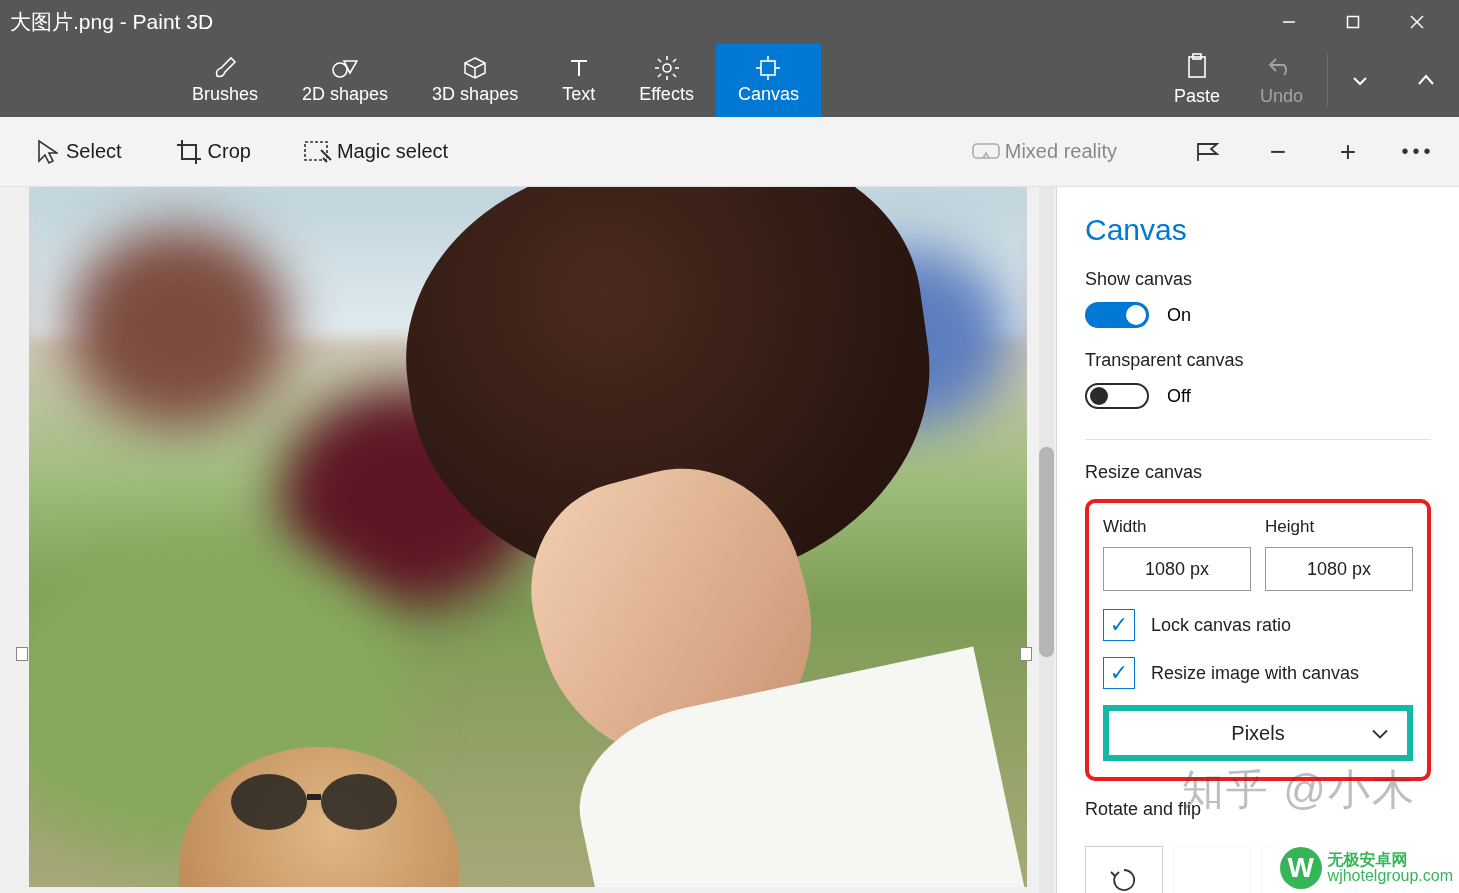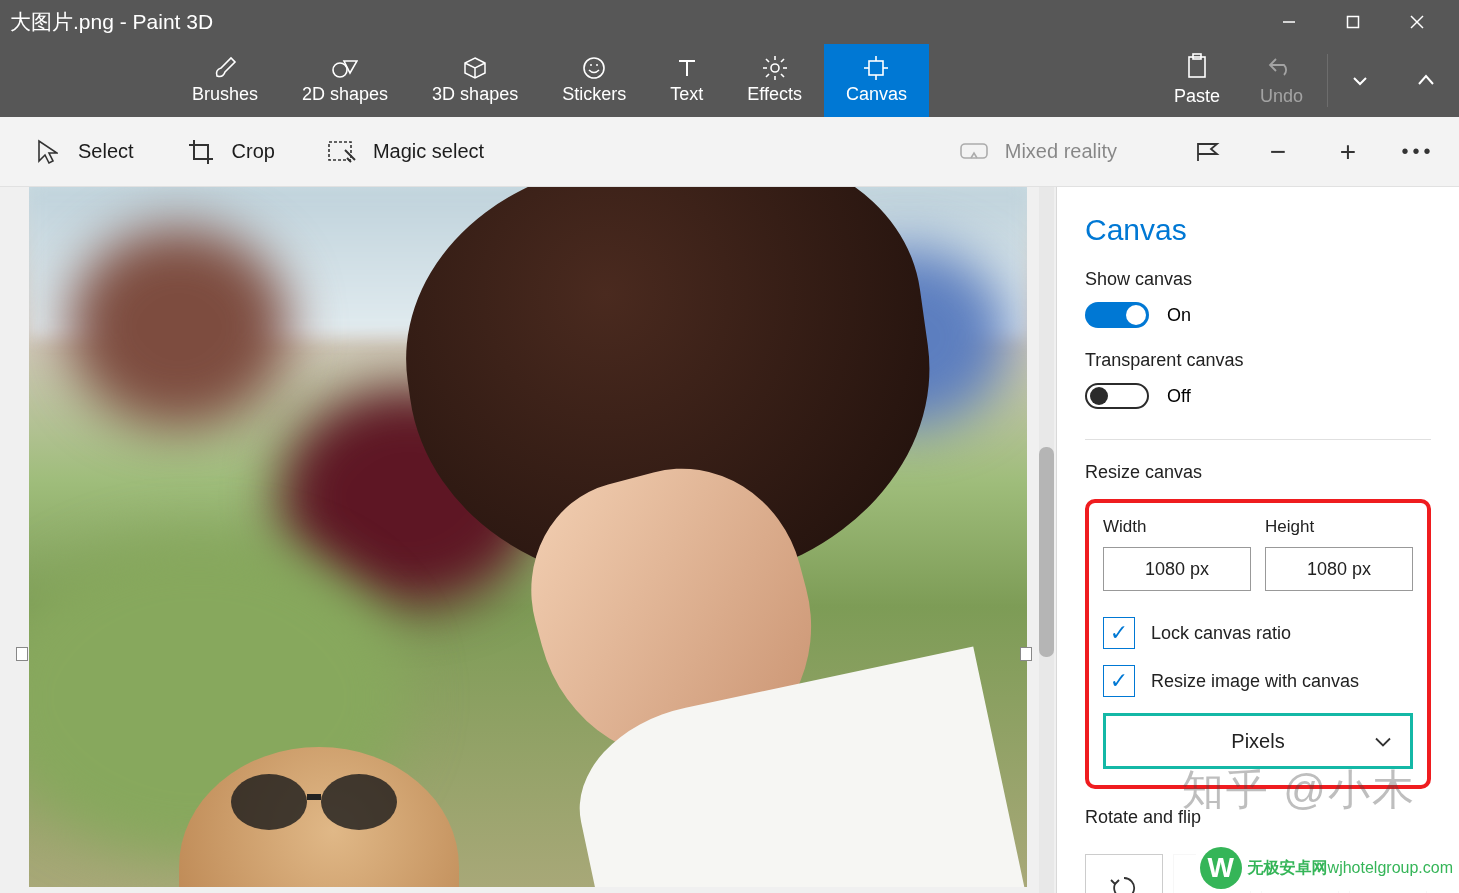"Stickers" div.btn { html: <div> <span> <svg> <circle></circle> <path></path> <circle></circle> <circle></circle> </svg> </span> <span>Stickers</span> </div> -> none }
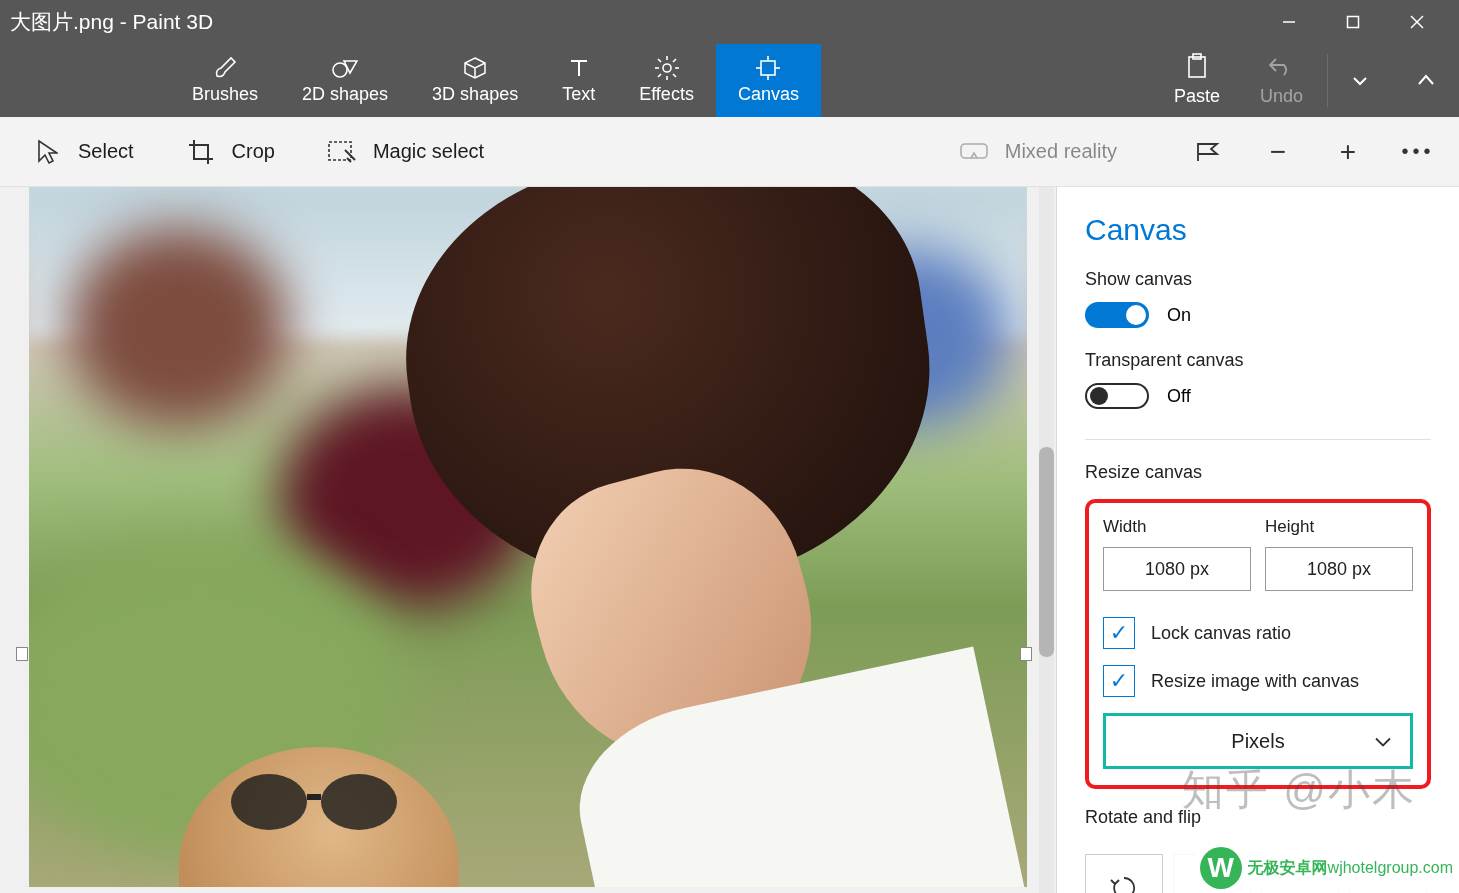"Select" .toolbar2 .tbtn { gap: 16px -> 4px }
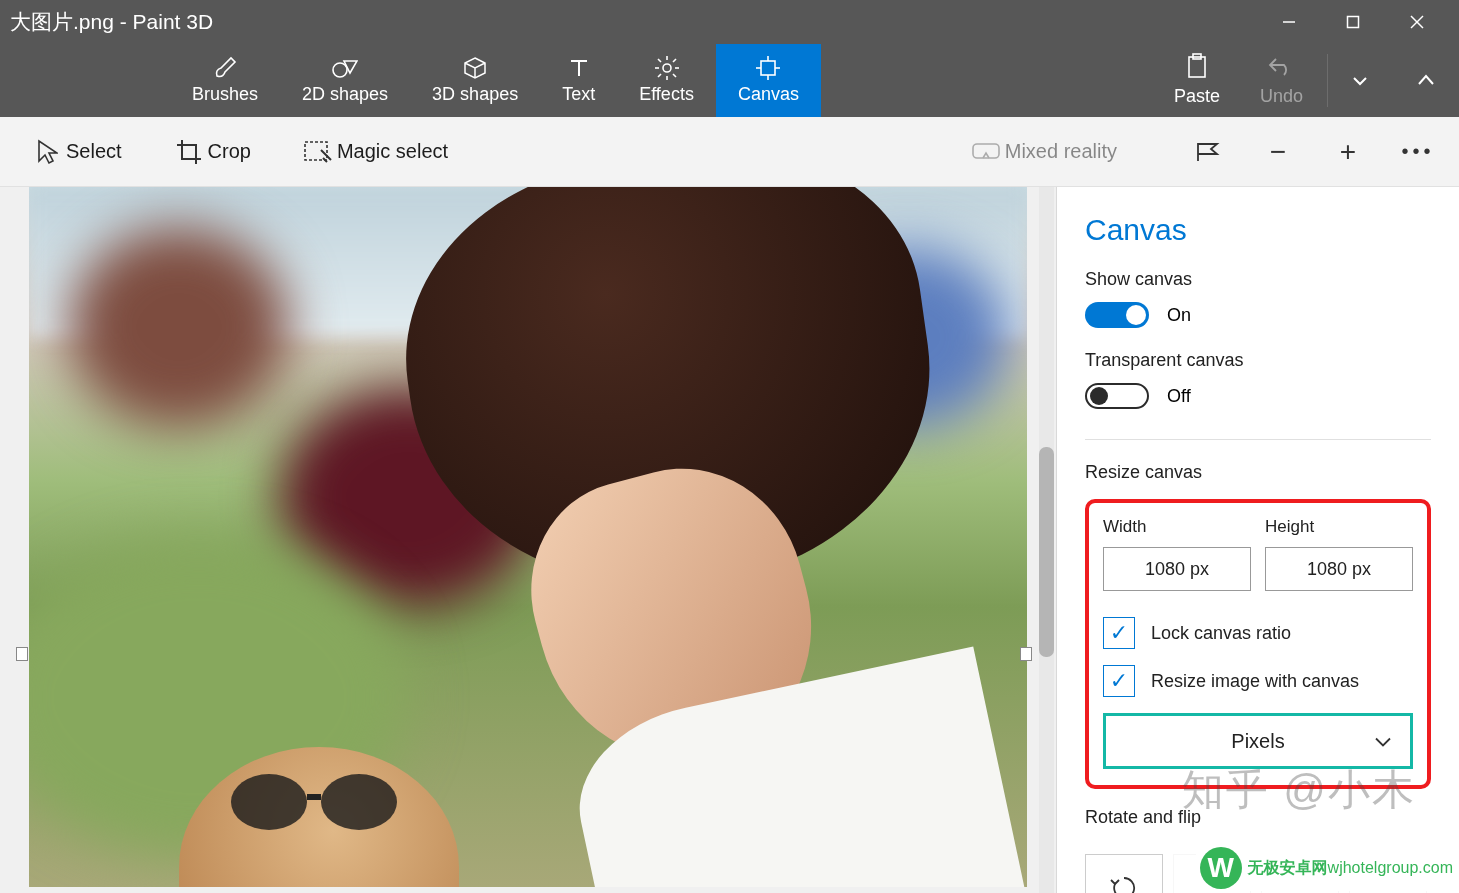"Width" .dims { margin-bottom: 26px -> 18px }
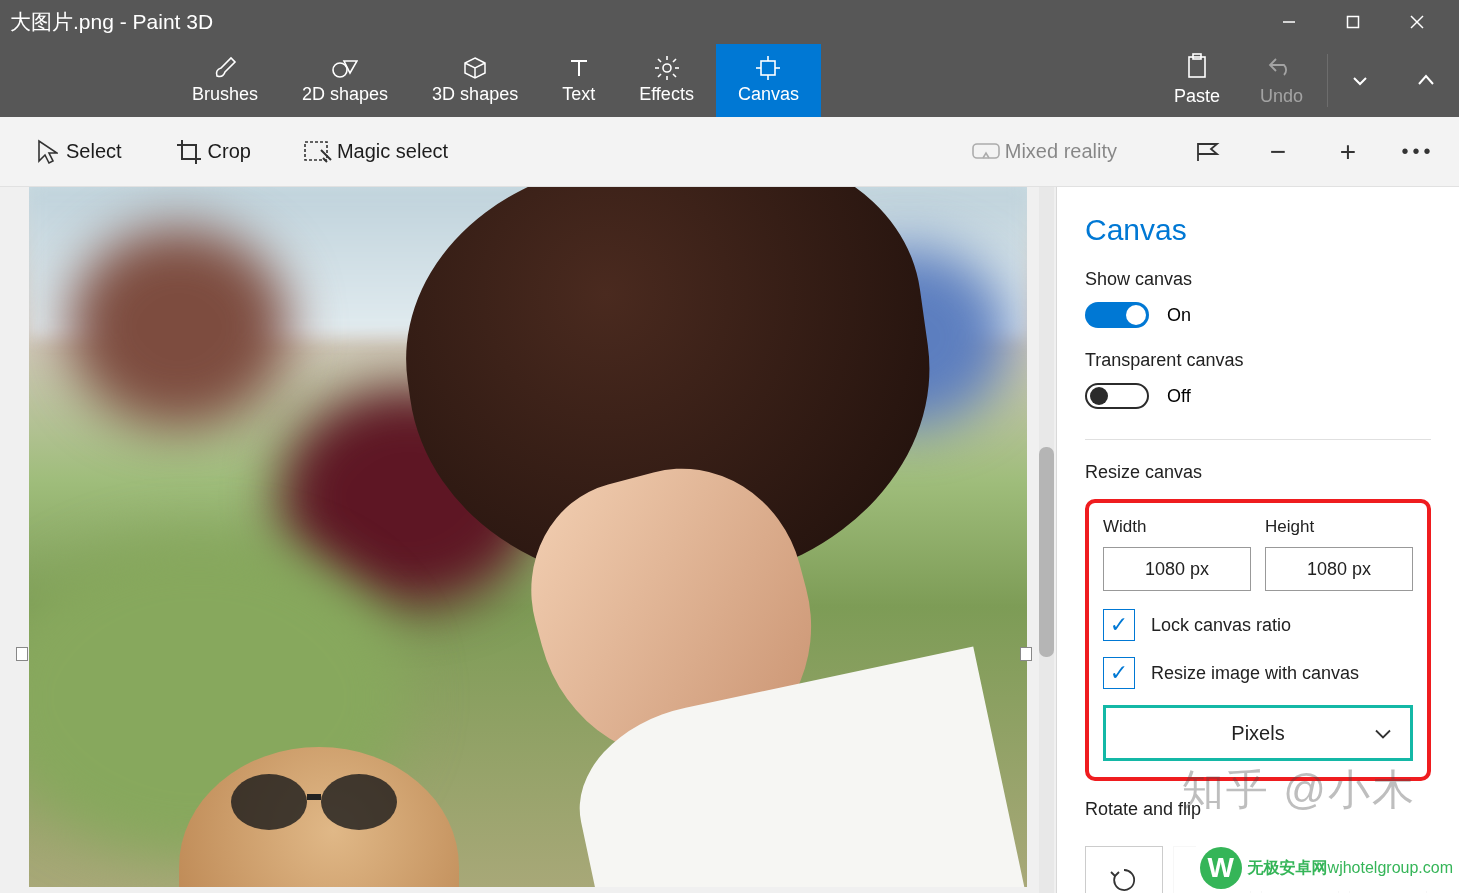"Pixels" .unit-dd { border: 3px solid #14b8a6 -> 6px solid #14b8a6 }
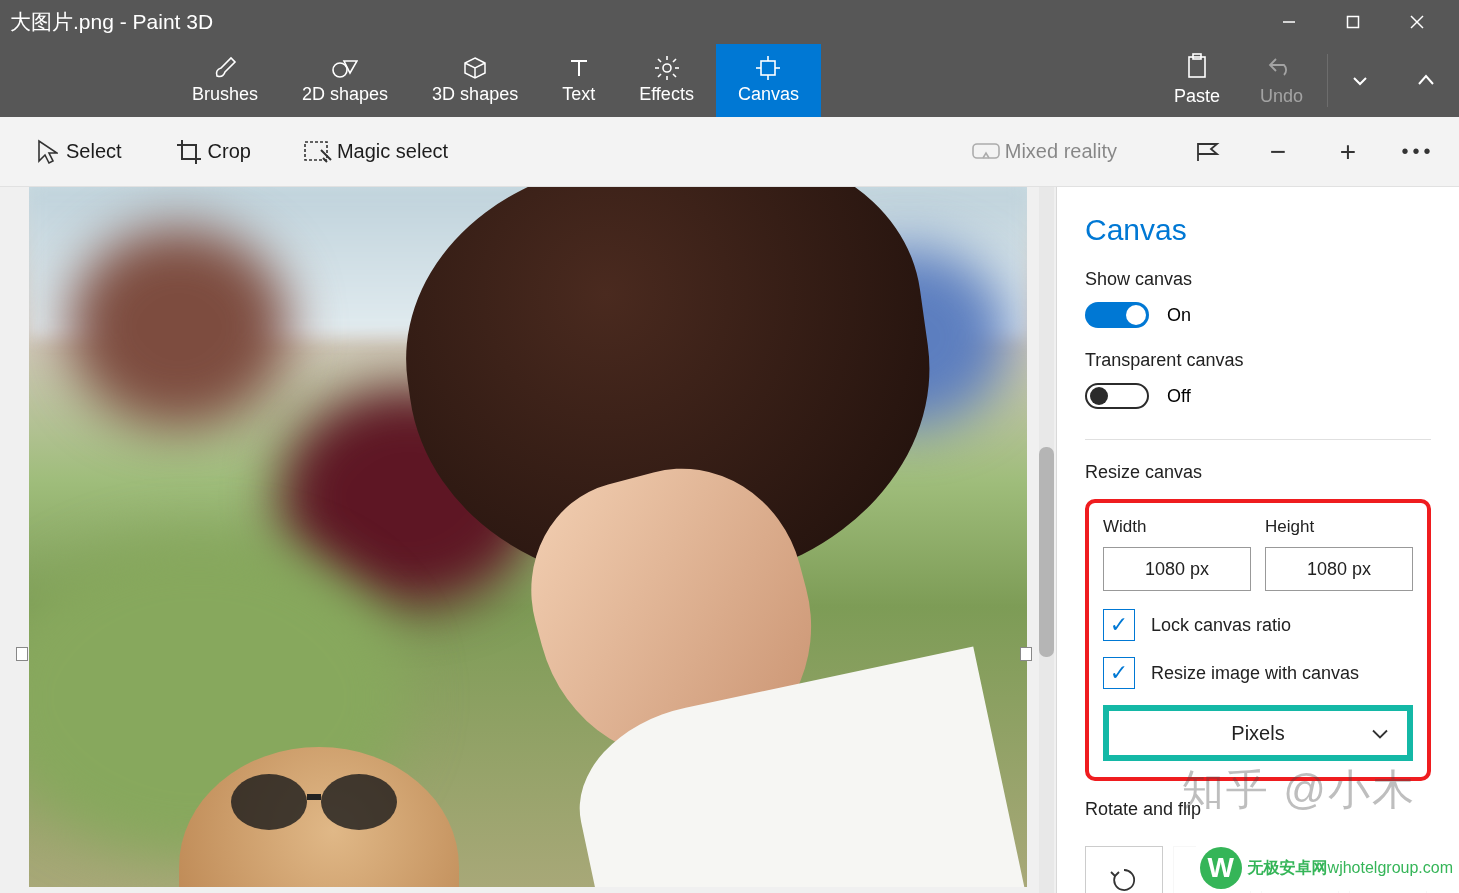"无极安卓网" .bottom-brand .txt { flex-direction: row -> column }
